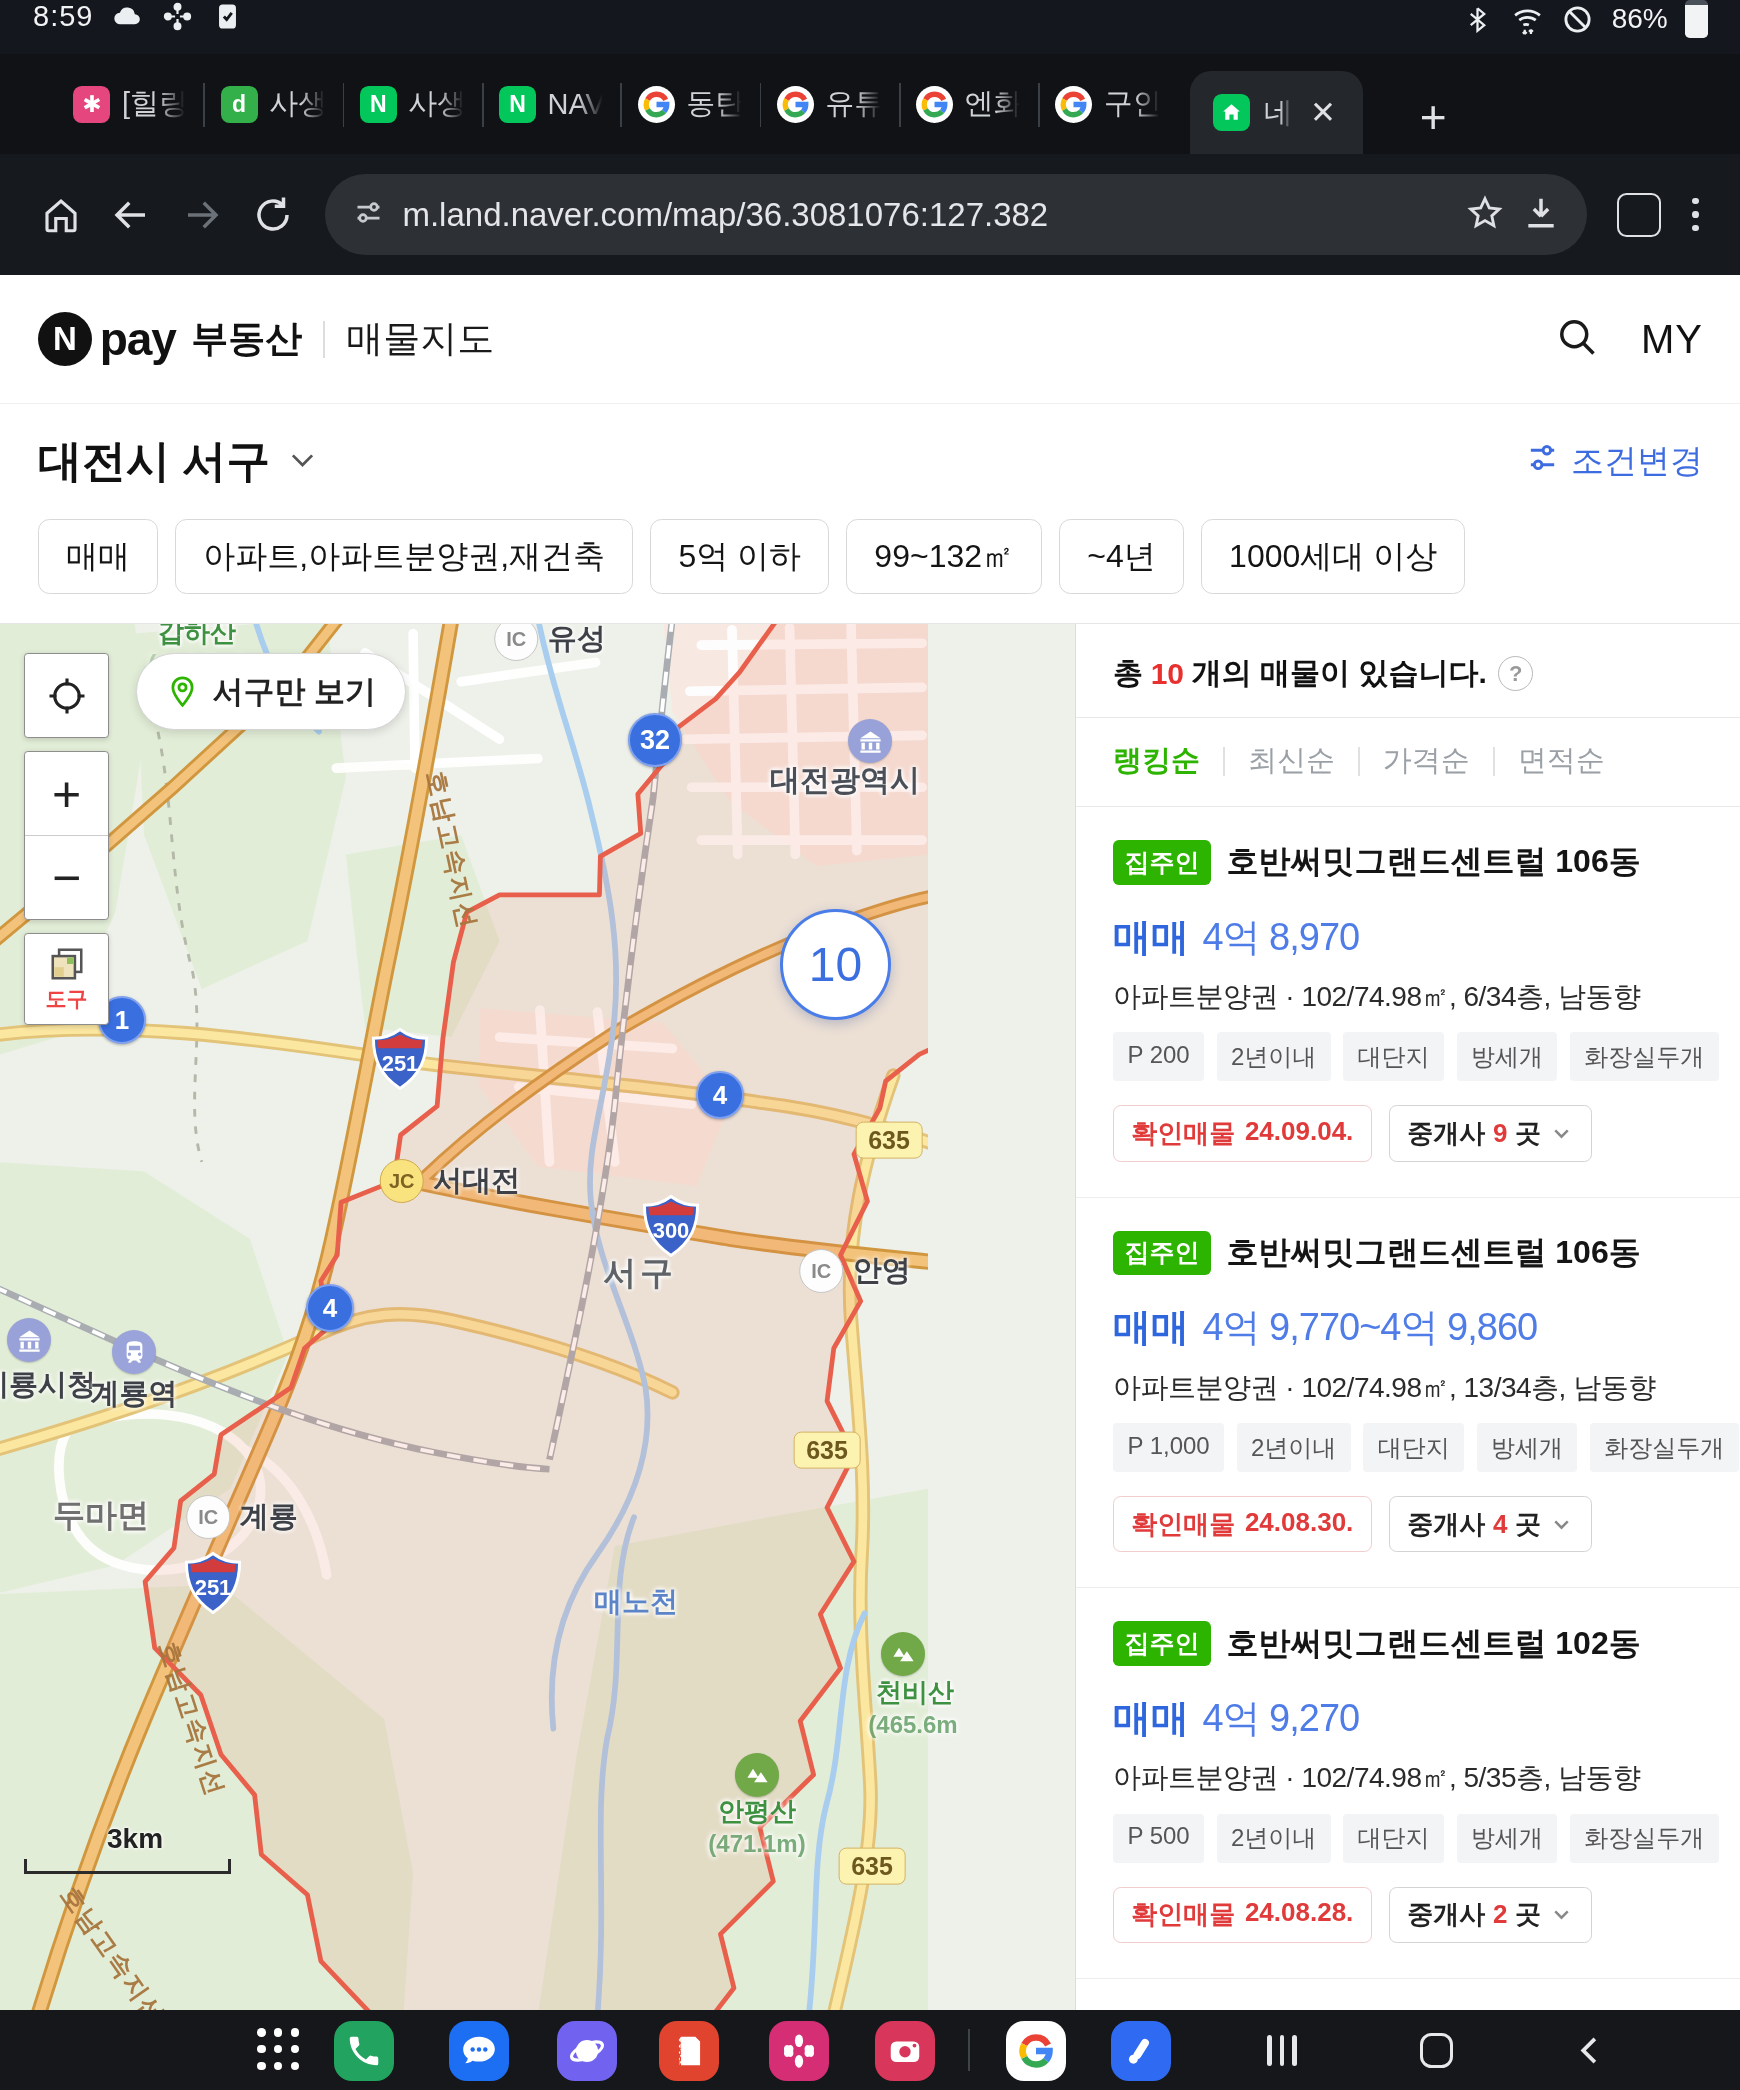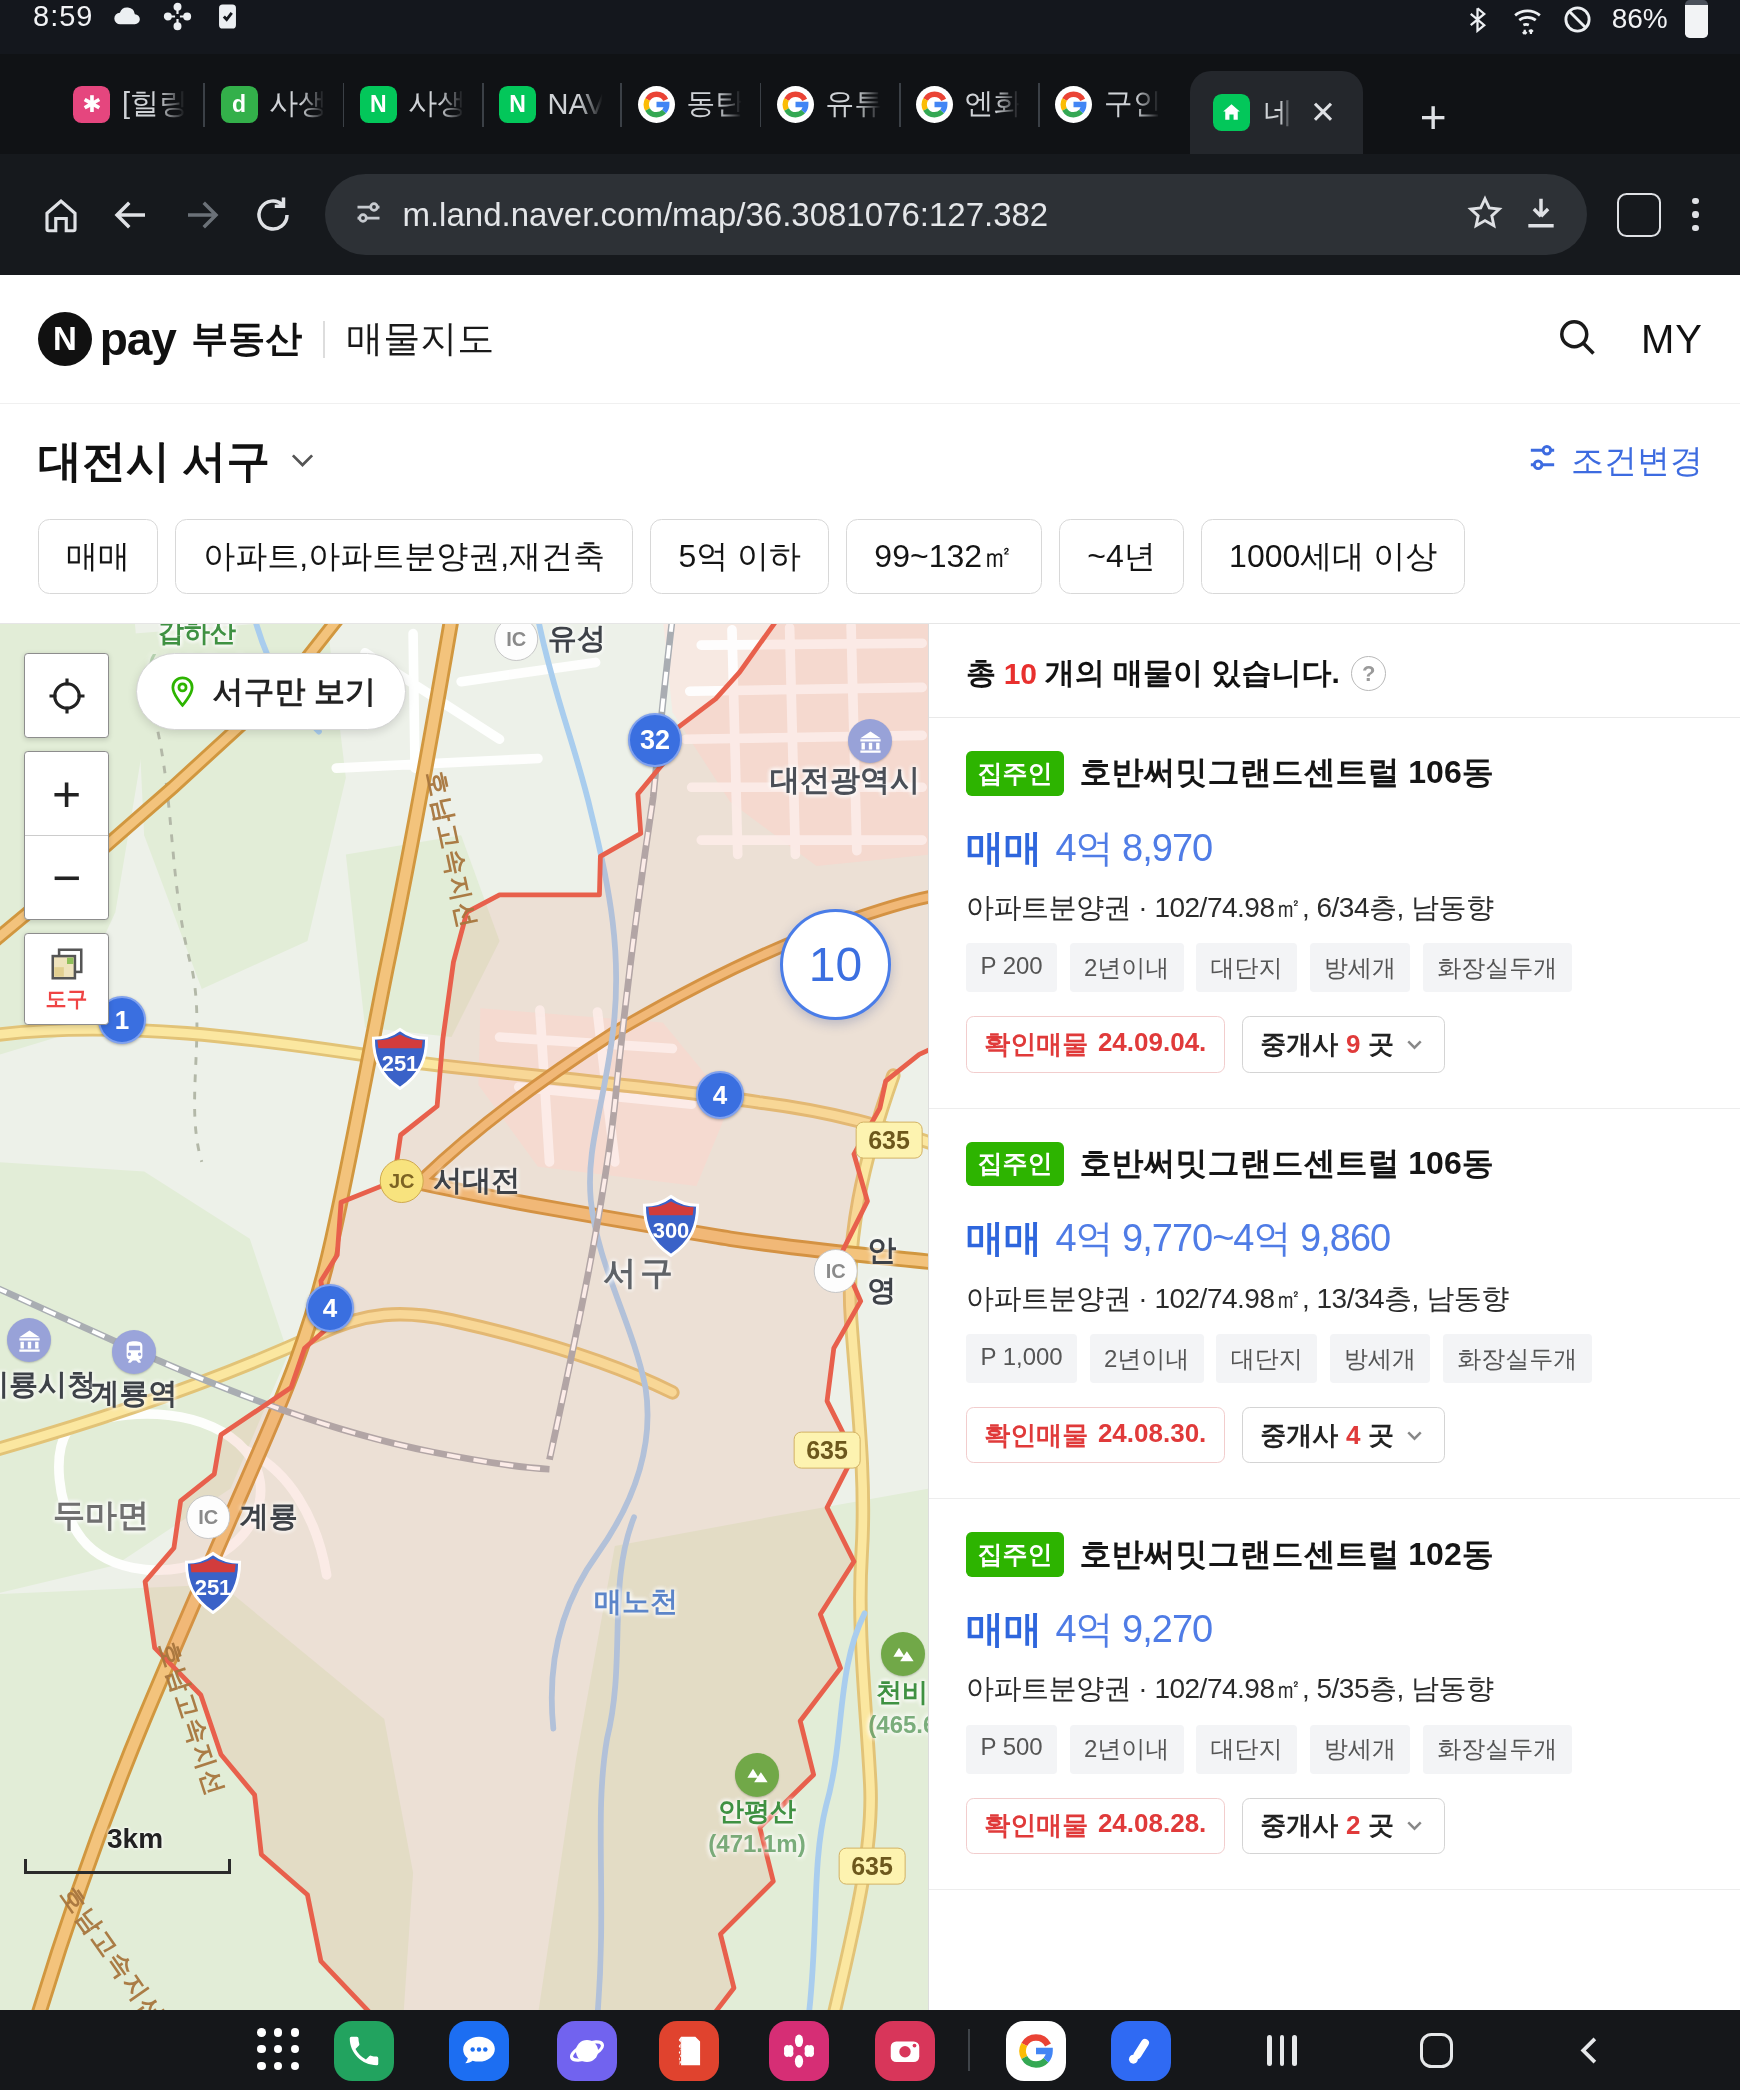"갑하산" .map { width: 928px -> 1075px }
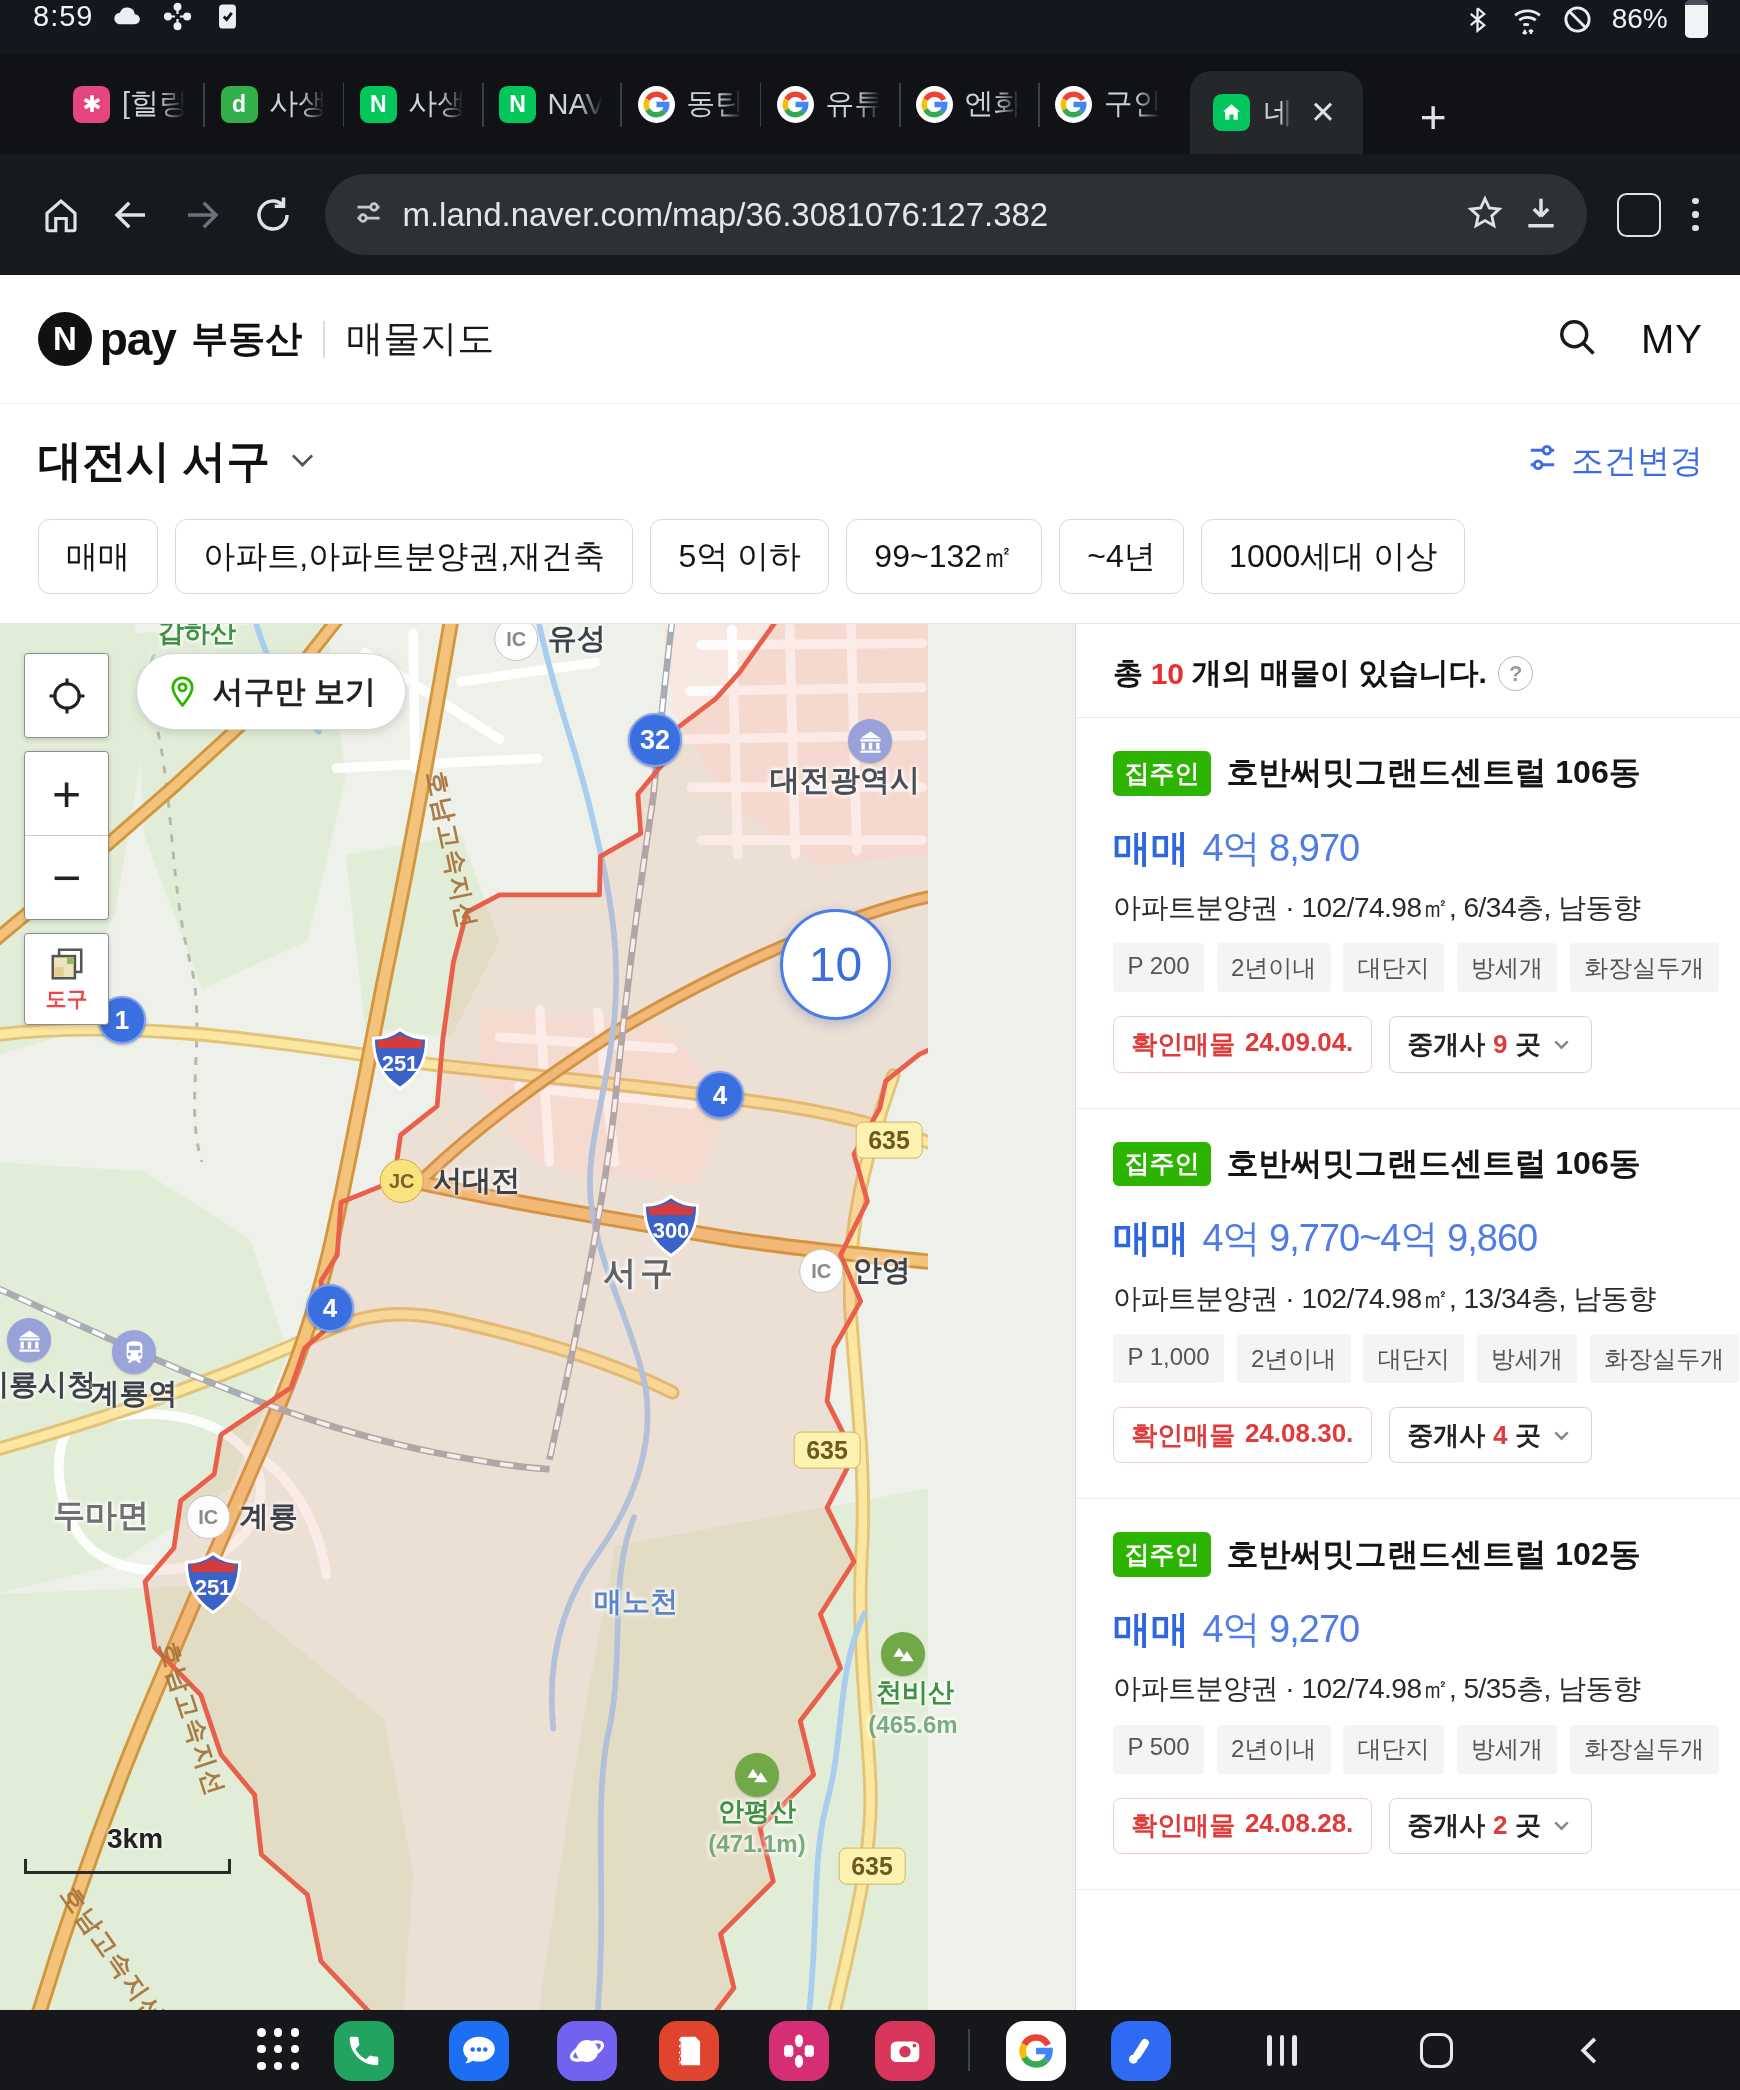"랭킹순" div.sort-row { html: none -> <div> <span>랭킹순</span> <i></i> <span>최신순</span> <i></i> <span>가격순</span> <i></i> <span>면적순</span> </div> }
